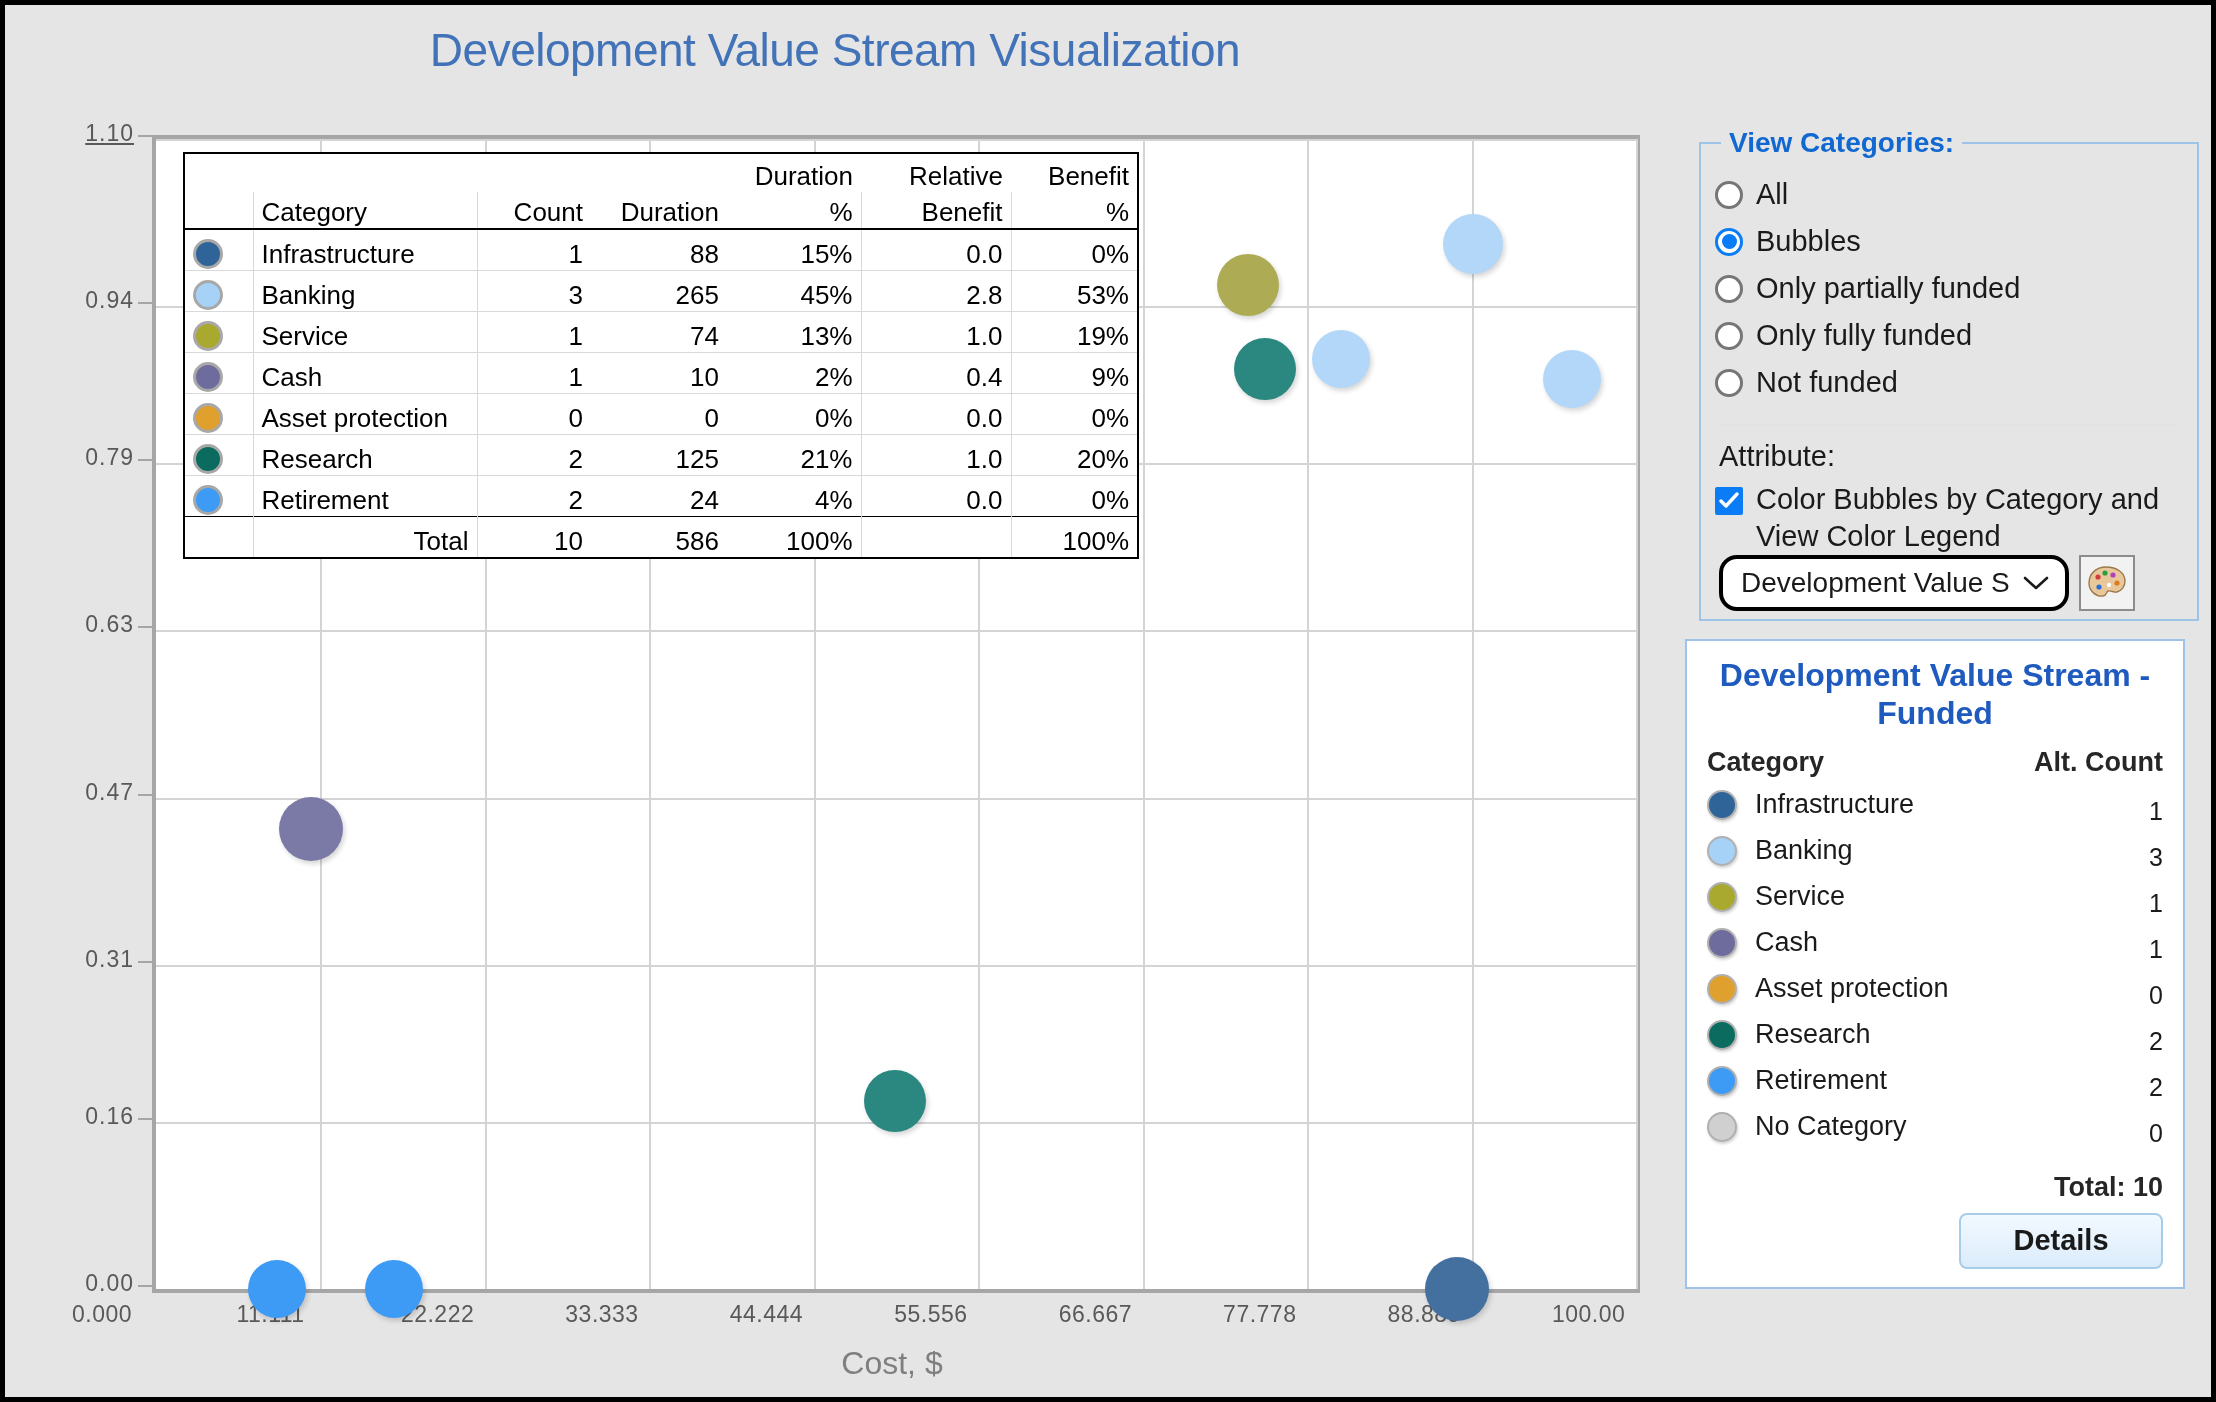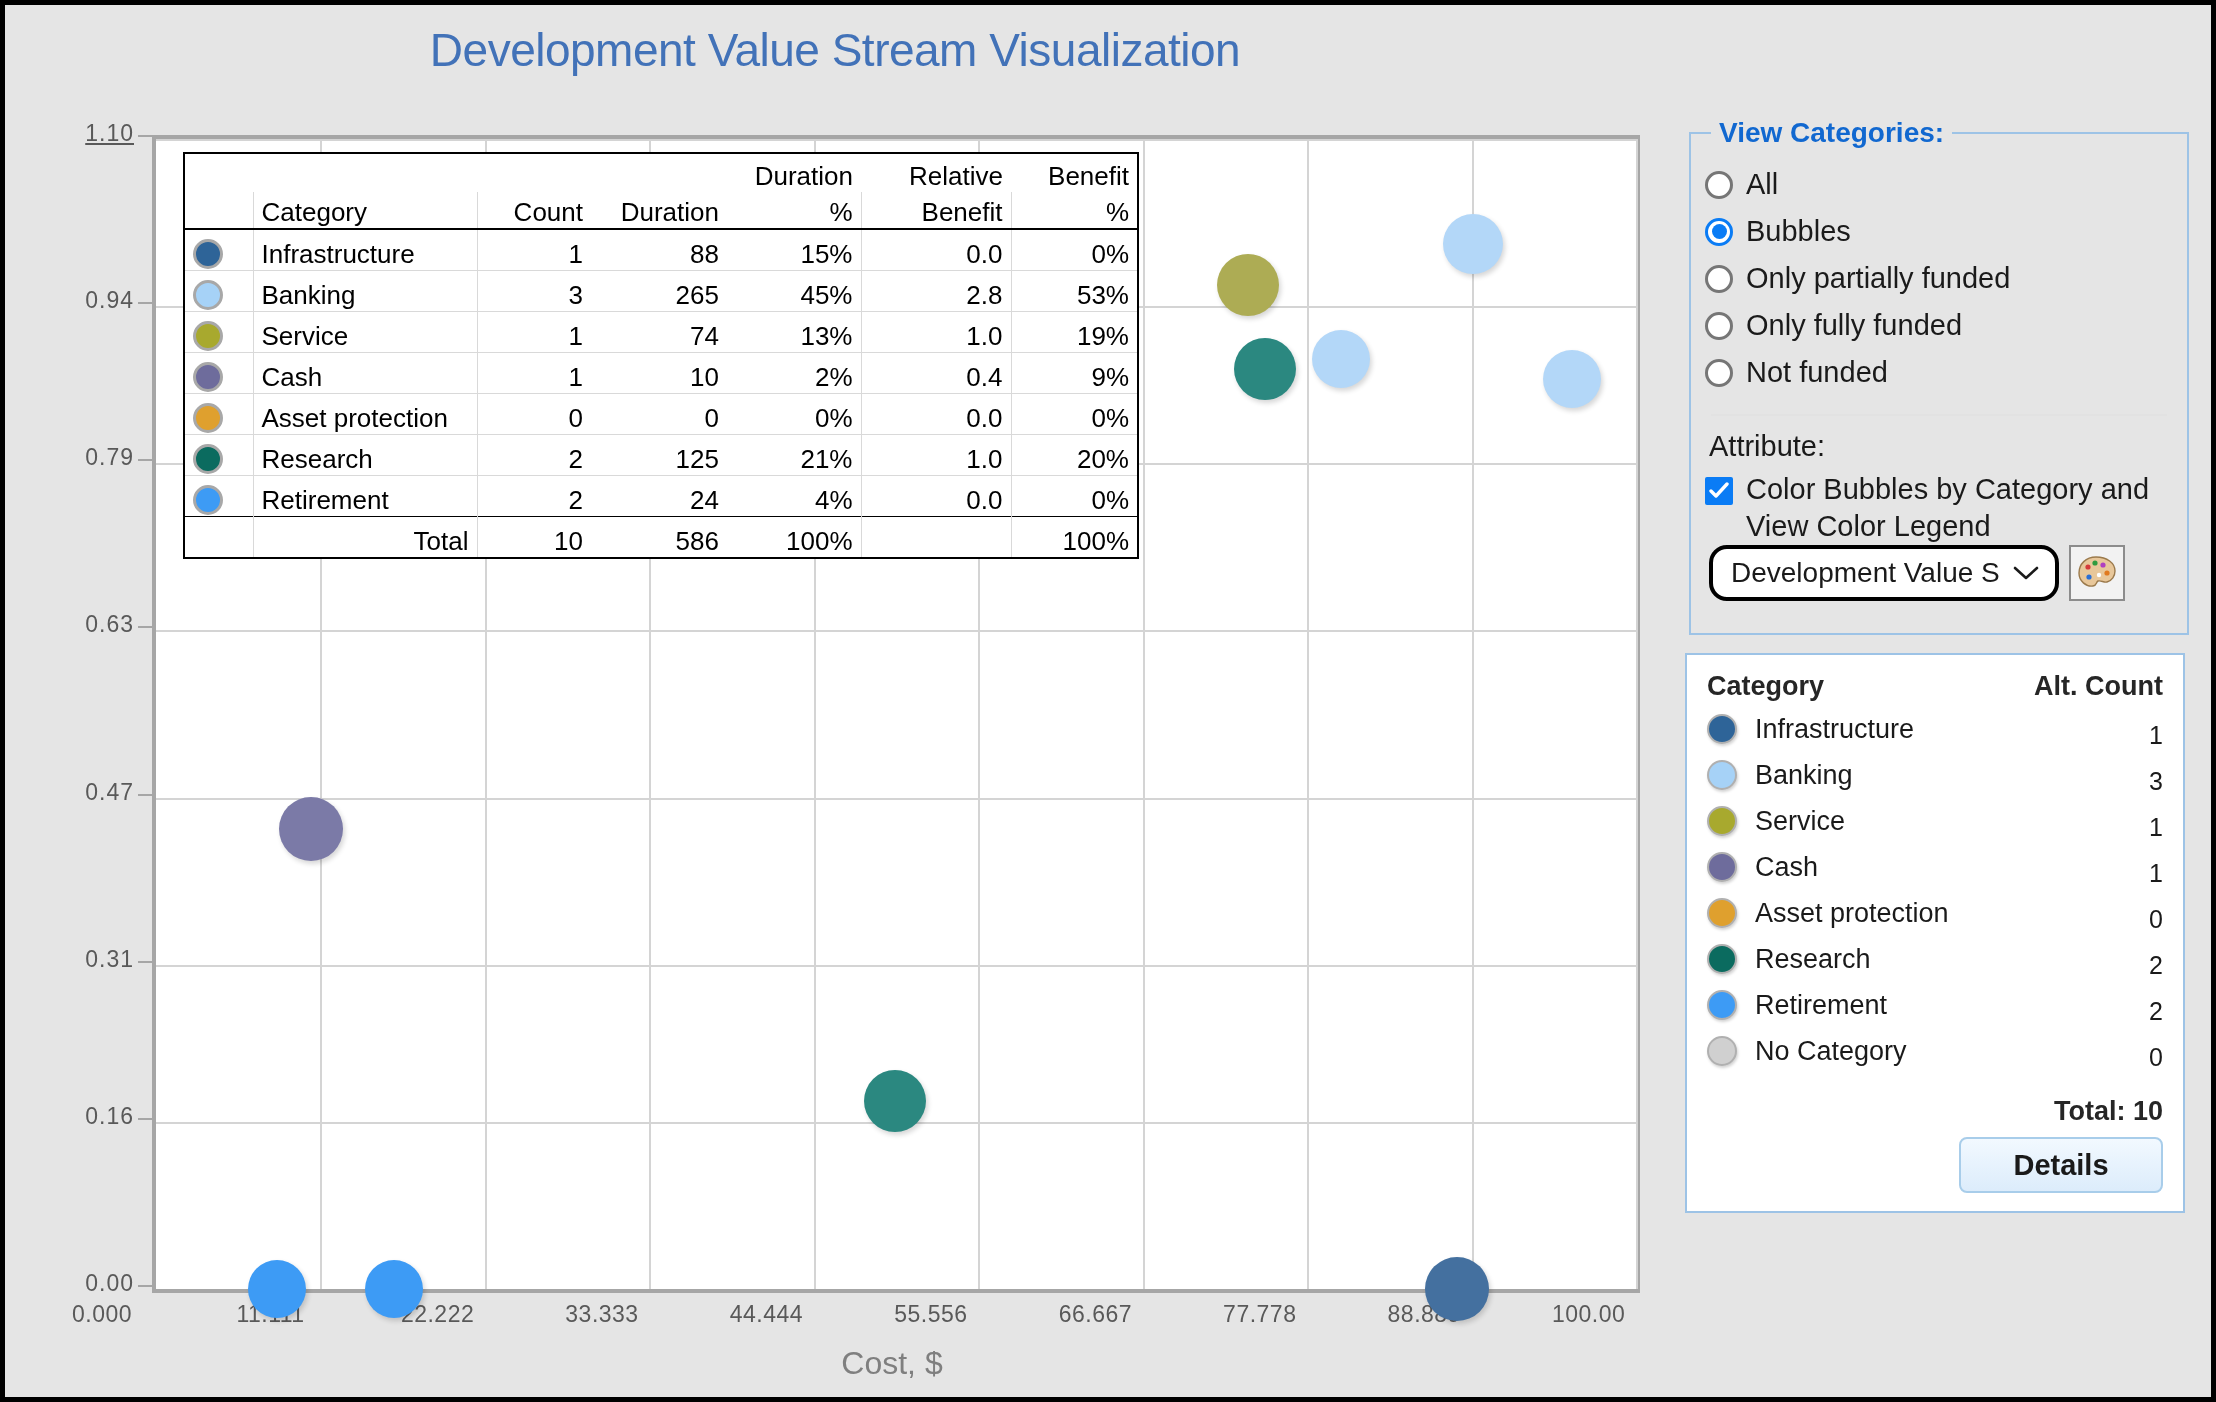"View Categories:" #view-categories { margin: 4px -> 14px; padding: 12px 14px 32px 14px -> 12px 14px 8px 14px }
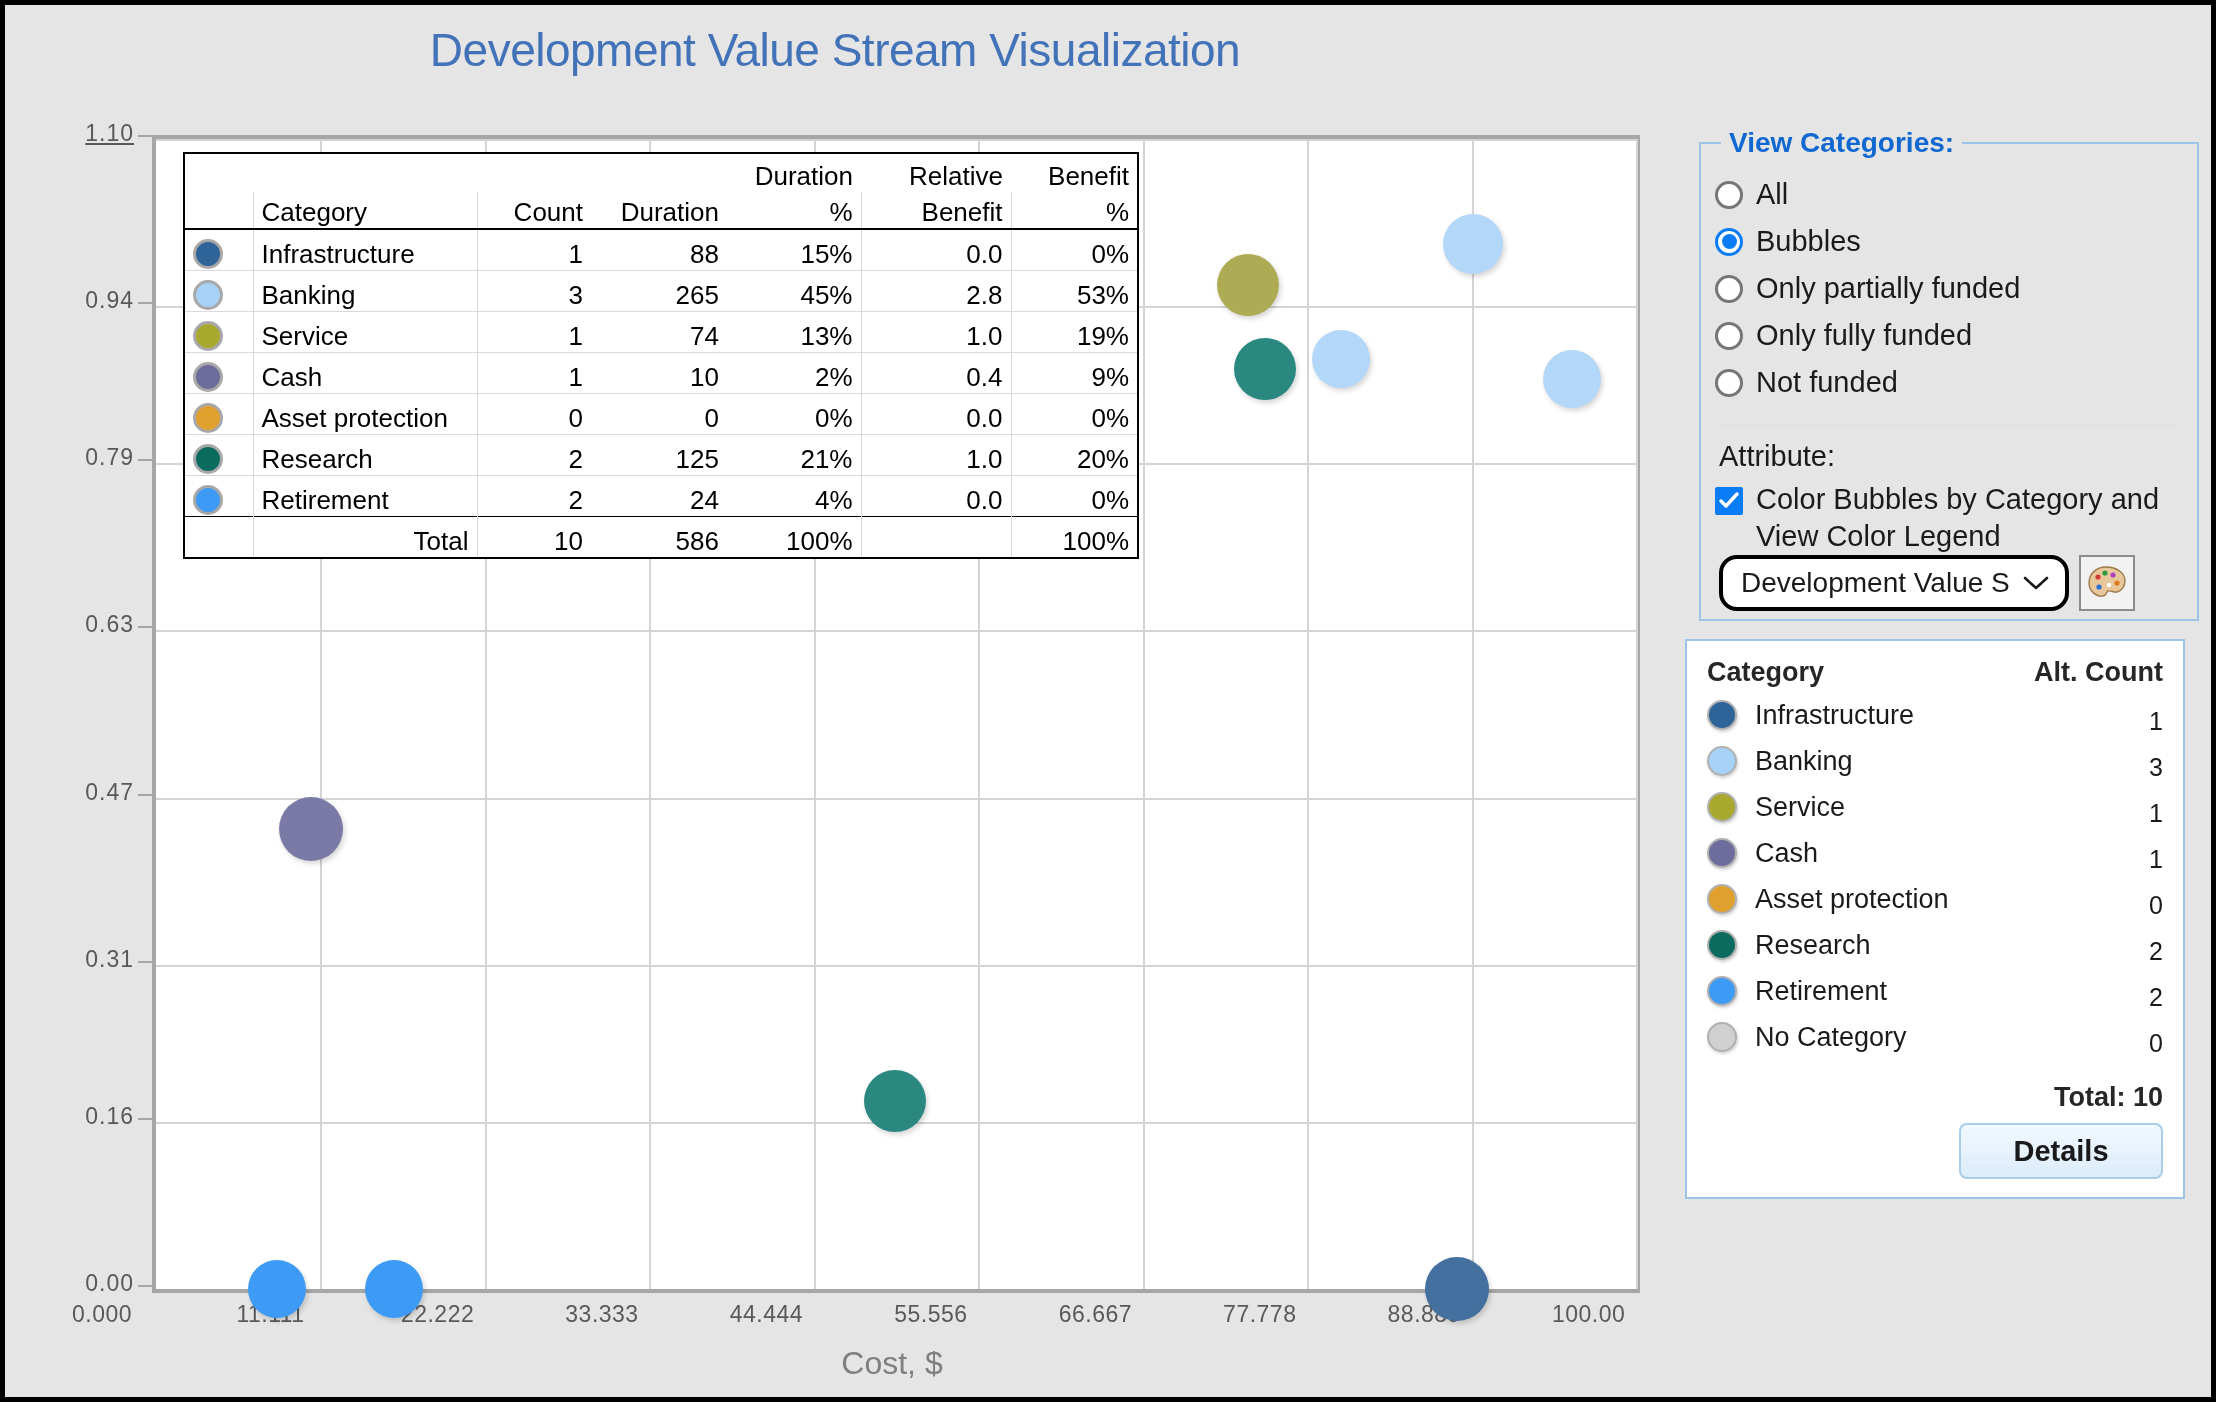"Development Value Stream - Funded" div { html: none -> <div>Development Value Stream - Funded</div> }
